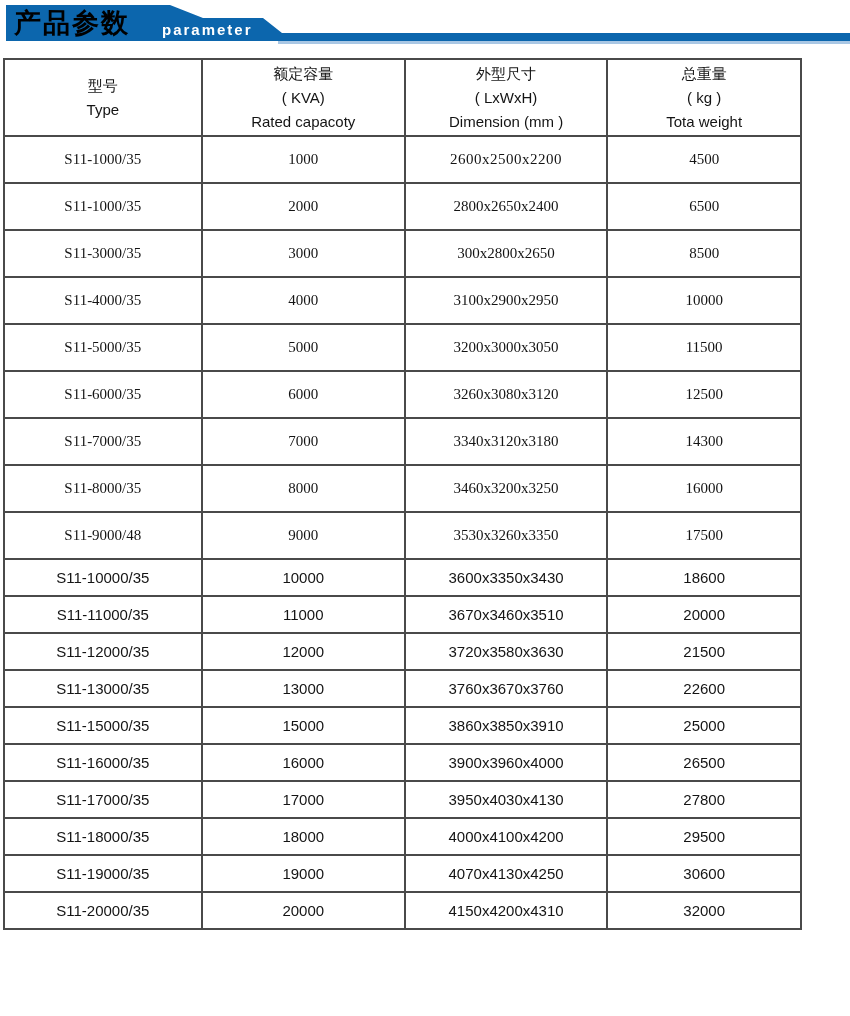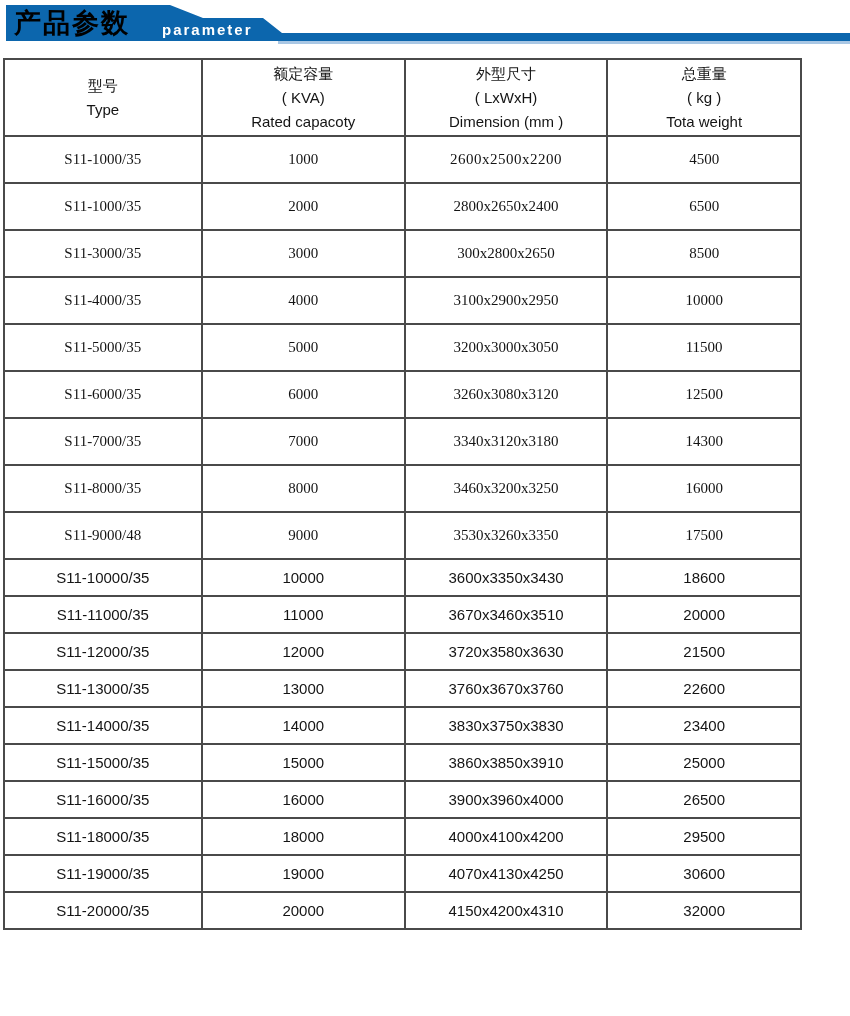"S11-14000/35" tr { html: <tr> <td>S11-14000/35</td> <td>14000</td> <td>3830x3750x3830</td> <td>23400</td> </tr> -> none }
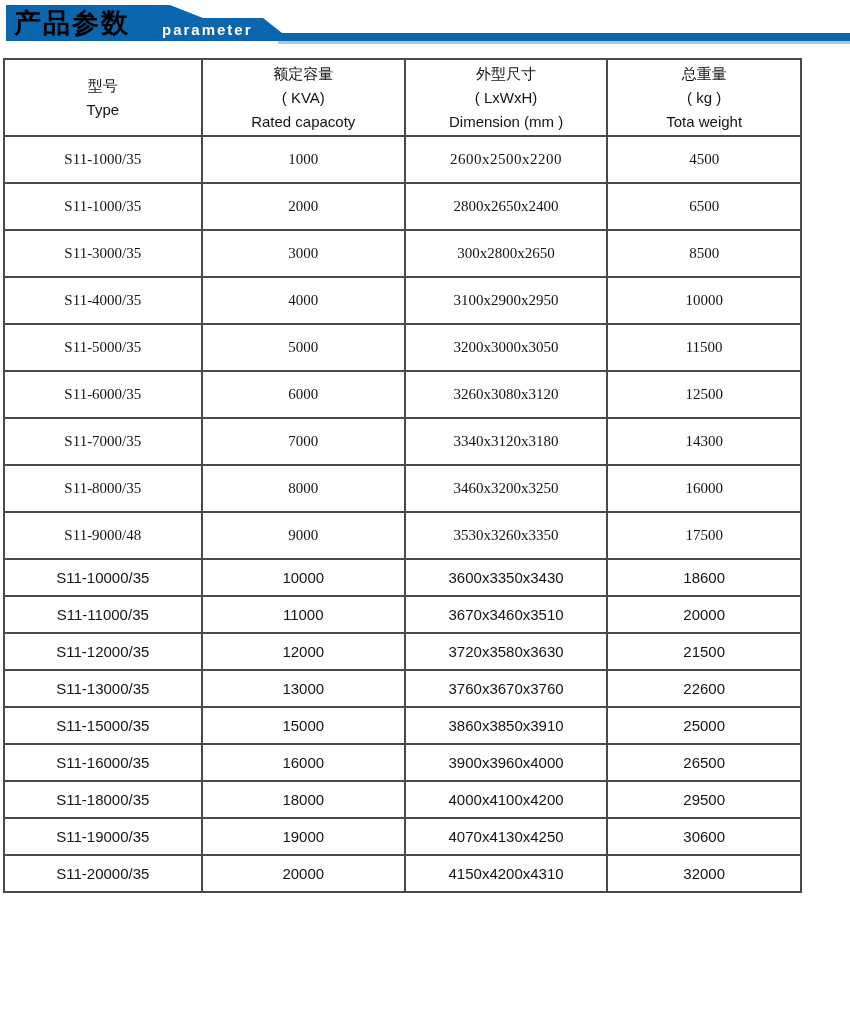"S11-17000/35" tr { html: none -> <tr> <td>S11-17000/35</td> <td>17000</td> <td>3950x4030x4130</td> <td>27800</td> </tr> }
